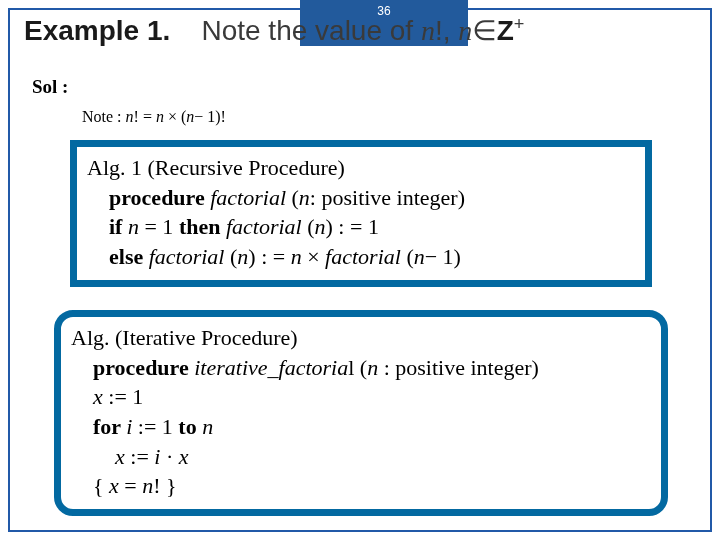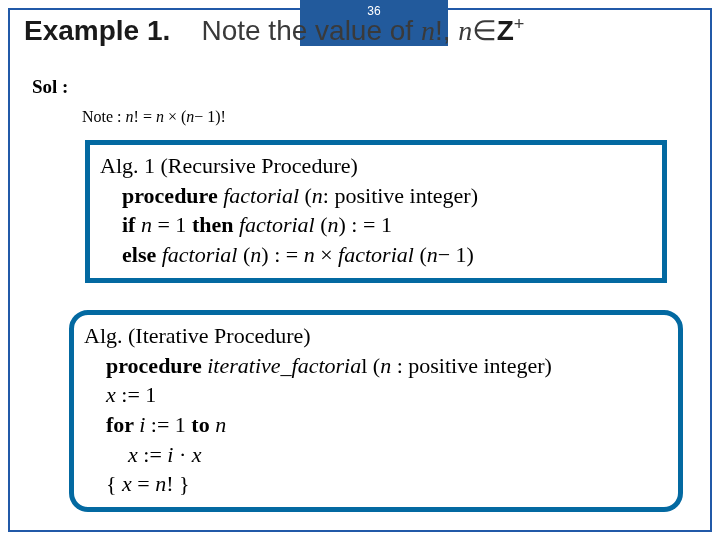"36" .page-badge { width: 148px -> 168px }
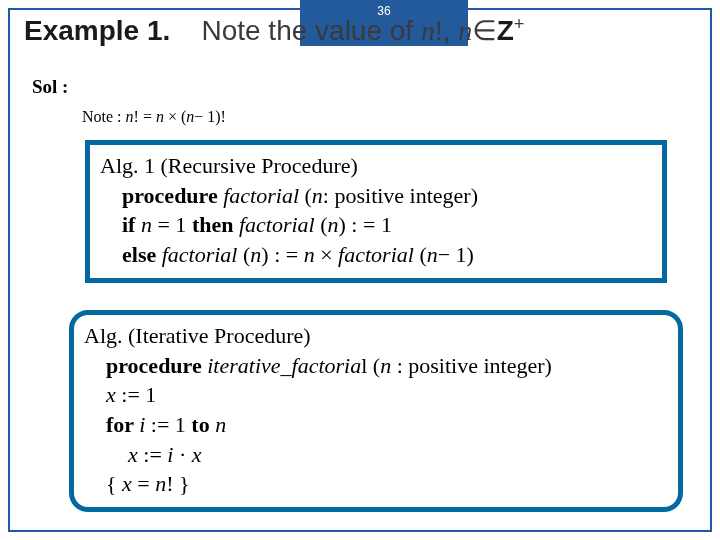"Alg. 1 (Recursive Procedure)" .alg-box { border: 5px solid #0369a1 -> 7px solid #0369a1; margin-left: 15px -> none }
